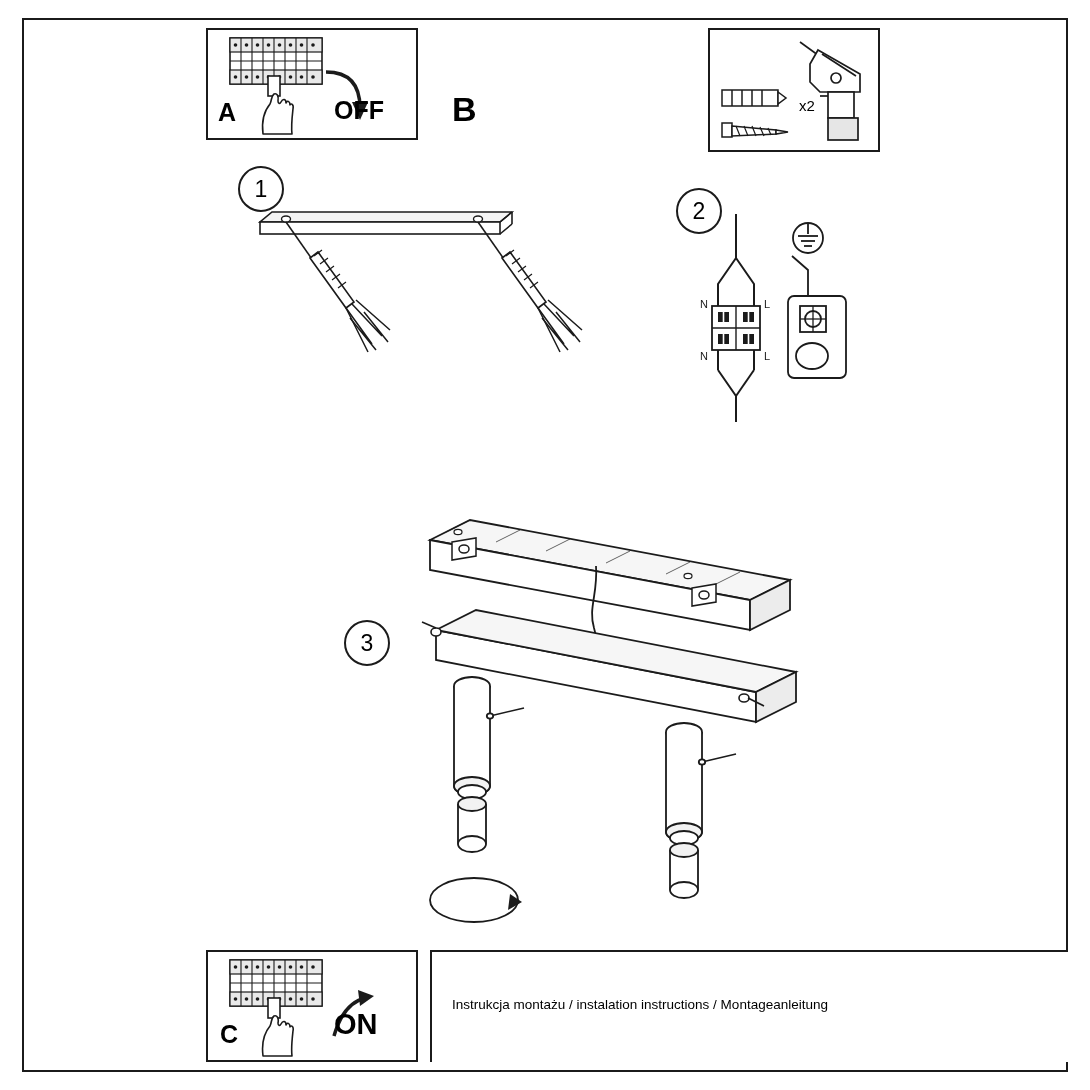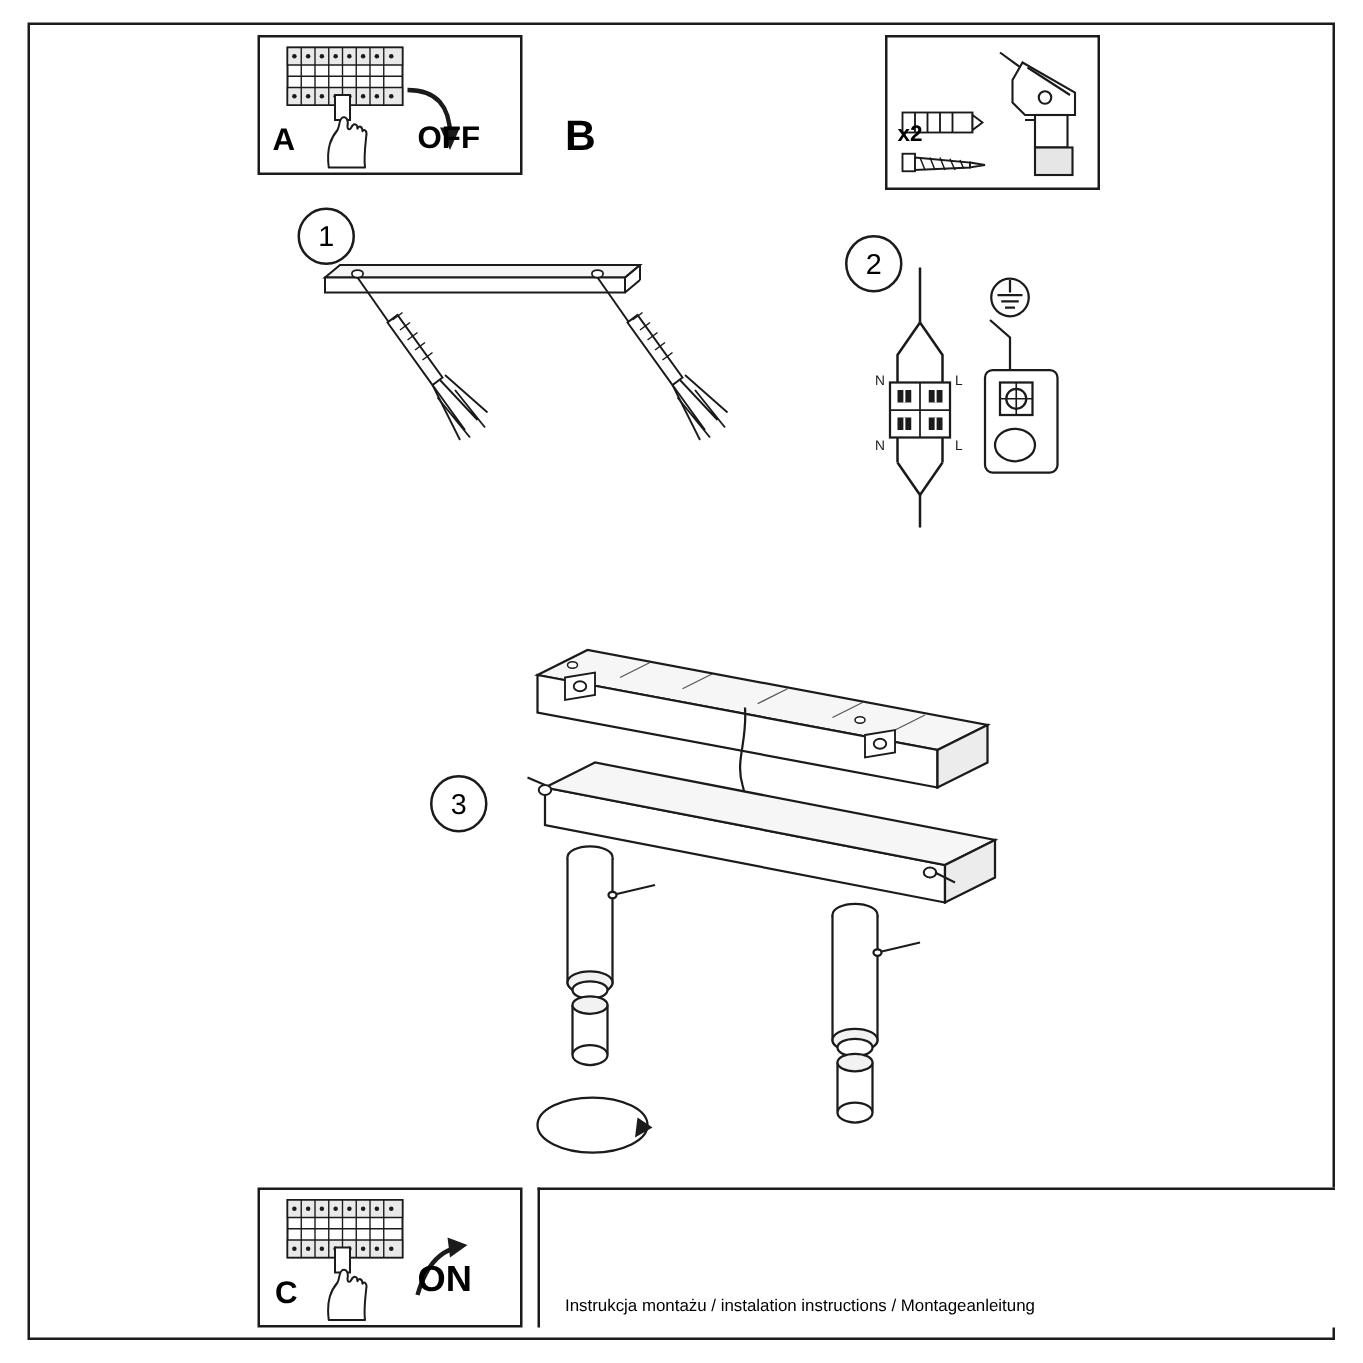"x2" #label-x2 { font-size: 18px -> 15px; font-weight: 700 -> 400; left: 718px -> 799px }
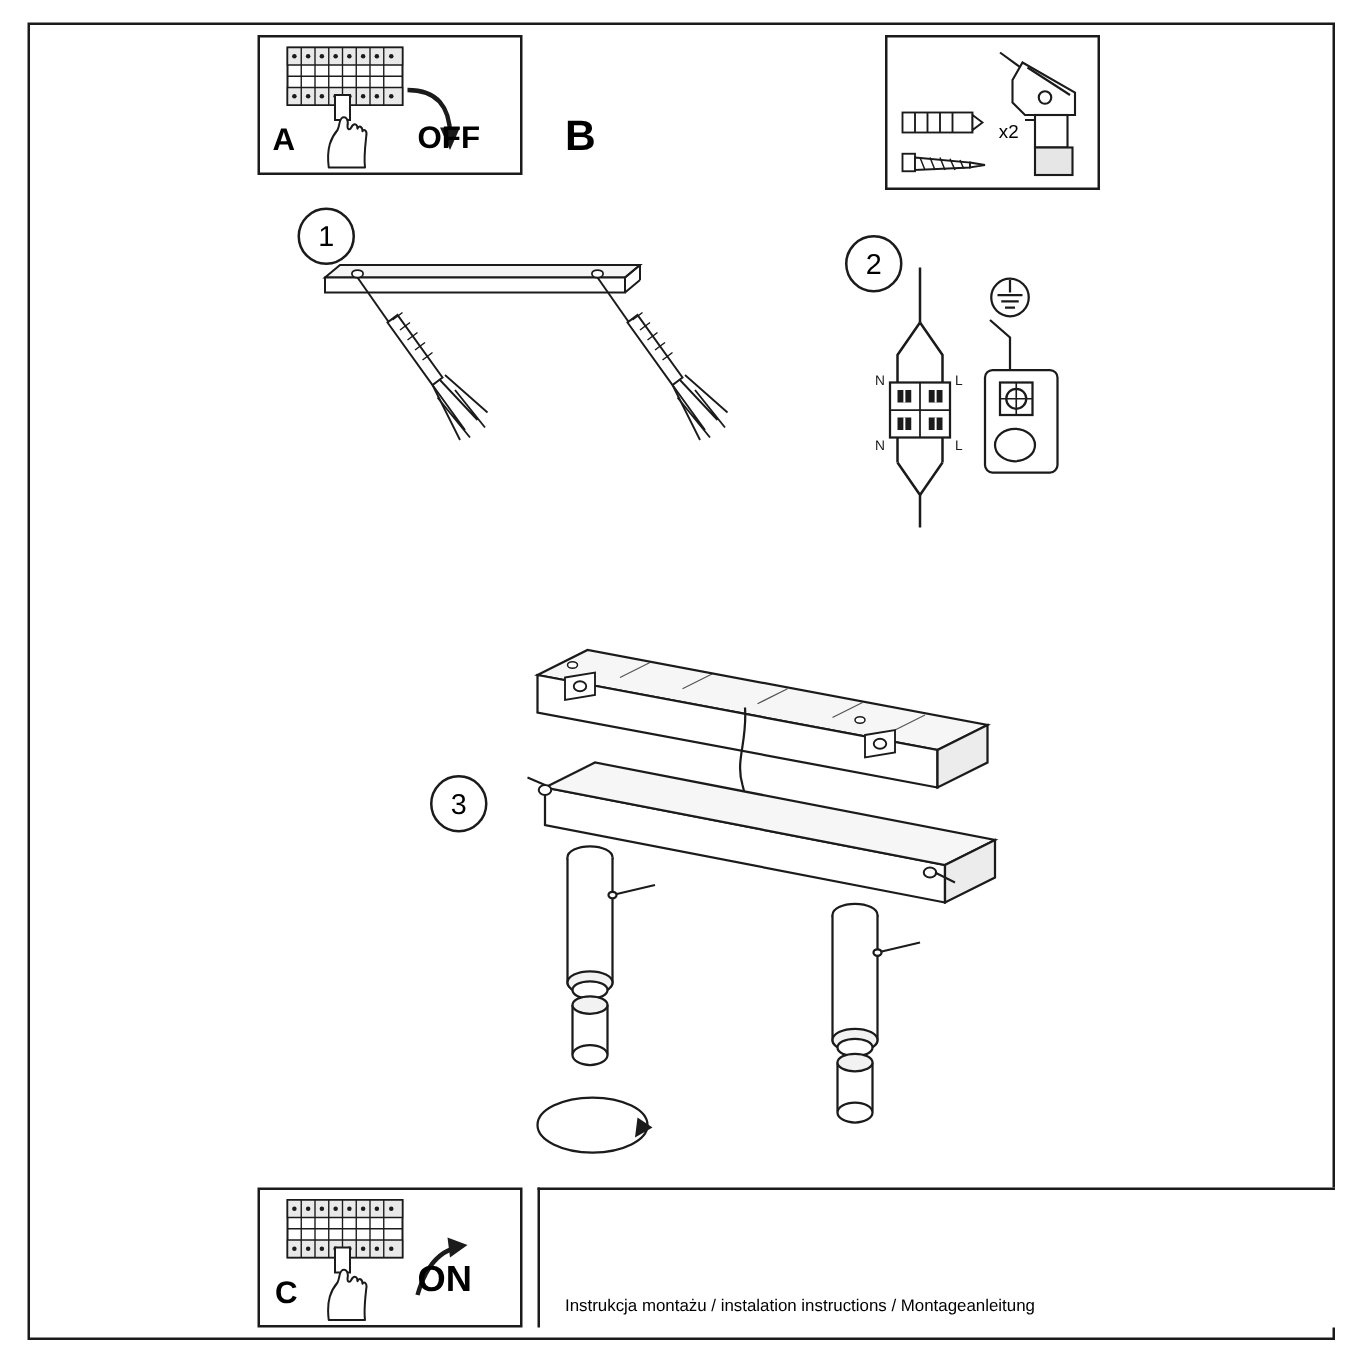"Instrukcja montażu / instalation" #footer-text { top: 1034px -> 994px }
